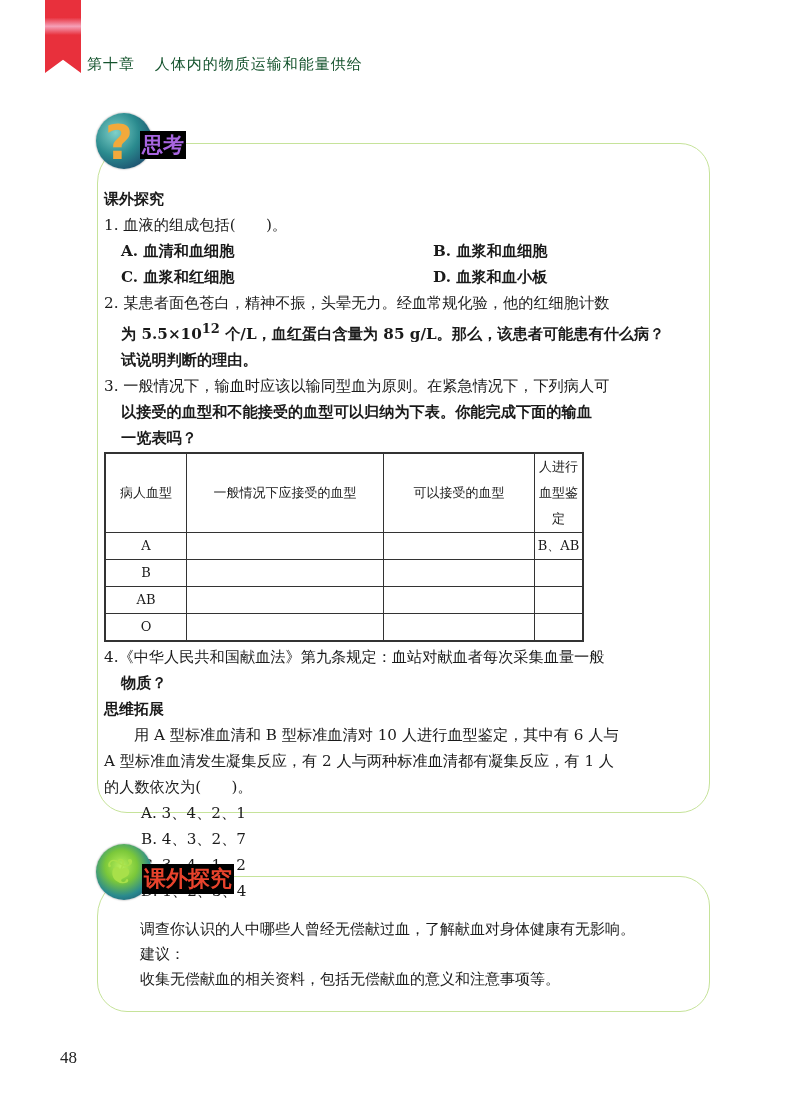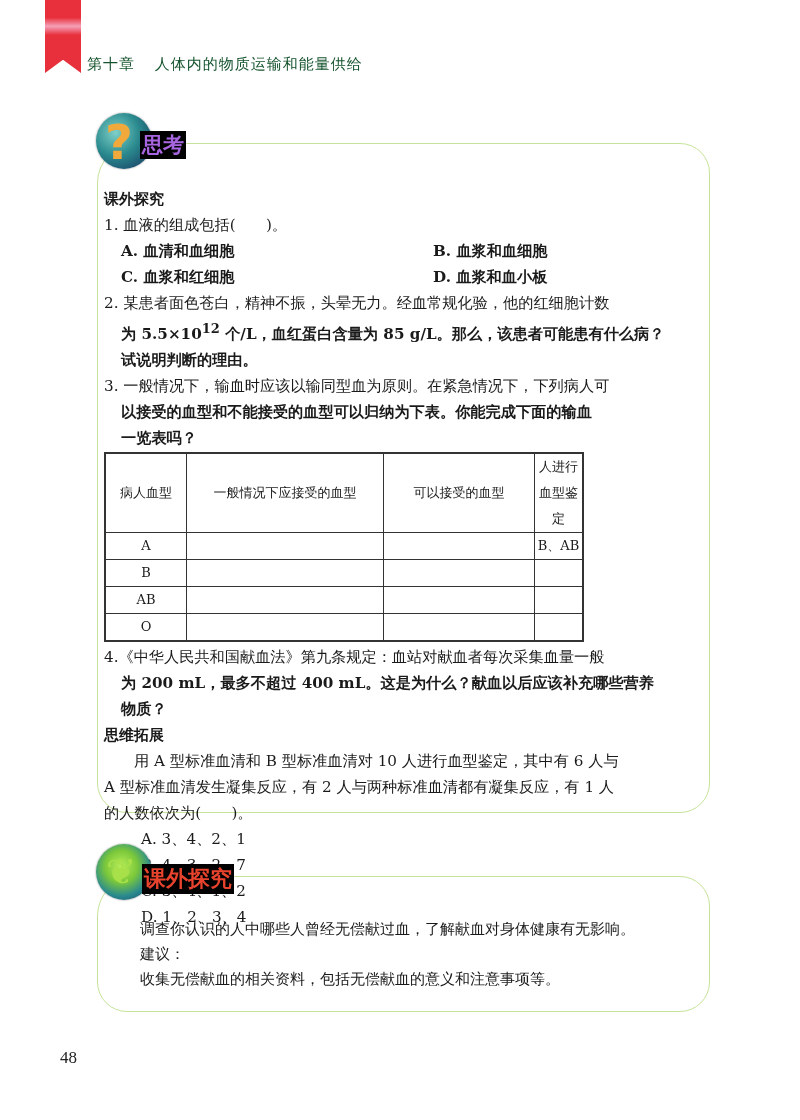"为 200 mL，最多不超过 400 mL。这是为什么？献血以后应该补充哪些营养" p.q-line { html: <p>为 200 mL，最多不超过 400 mL。这是为什么？献血以后应该补充哪些营养</p> -> none }
